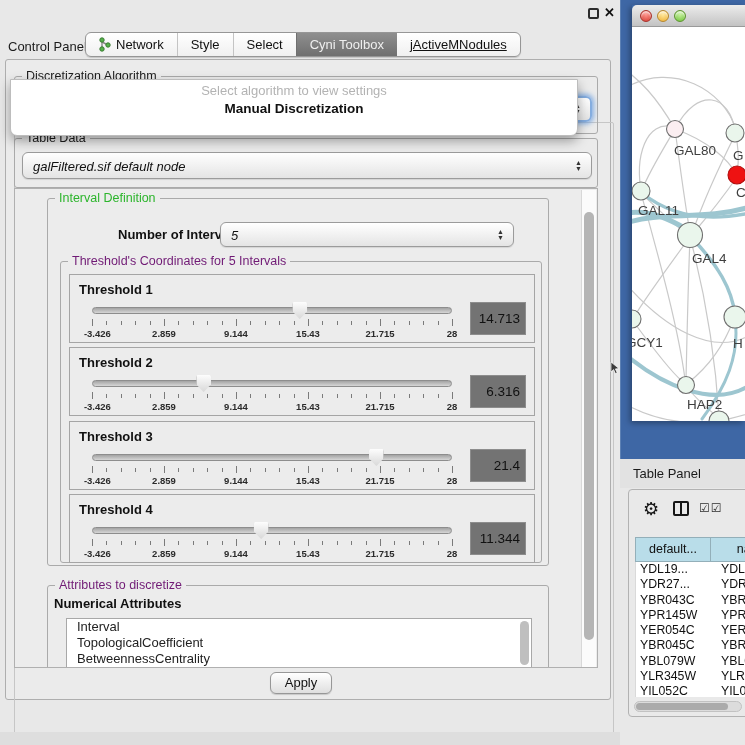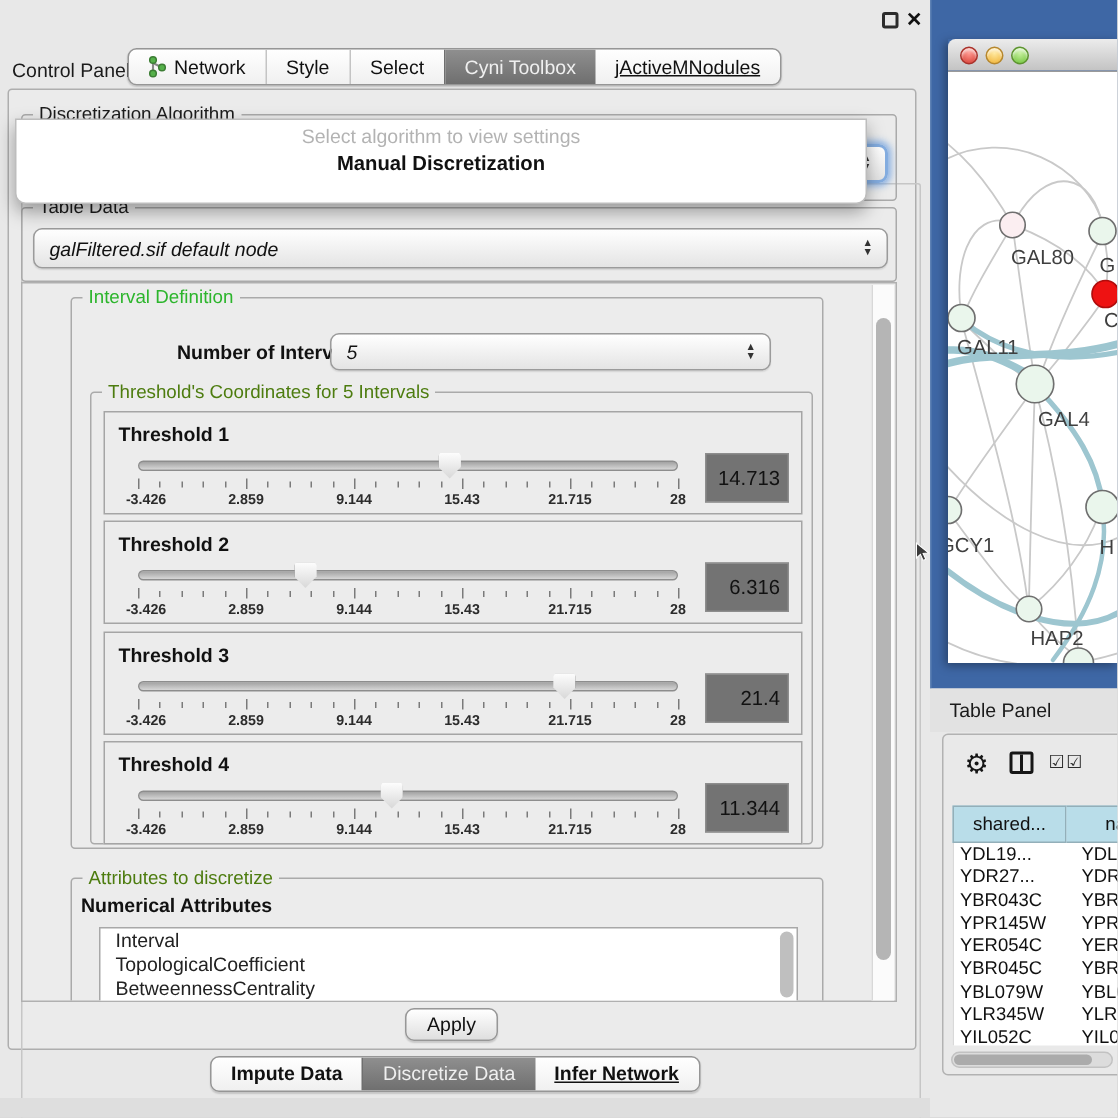"GAL80" .netwin { margin-top: 21px -> none }
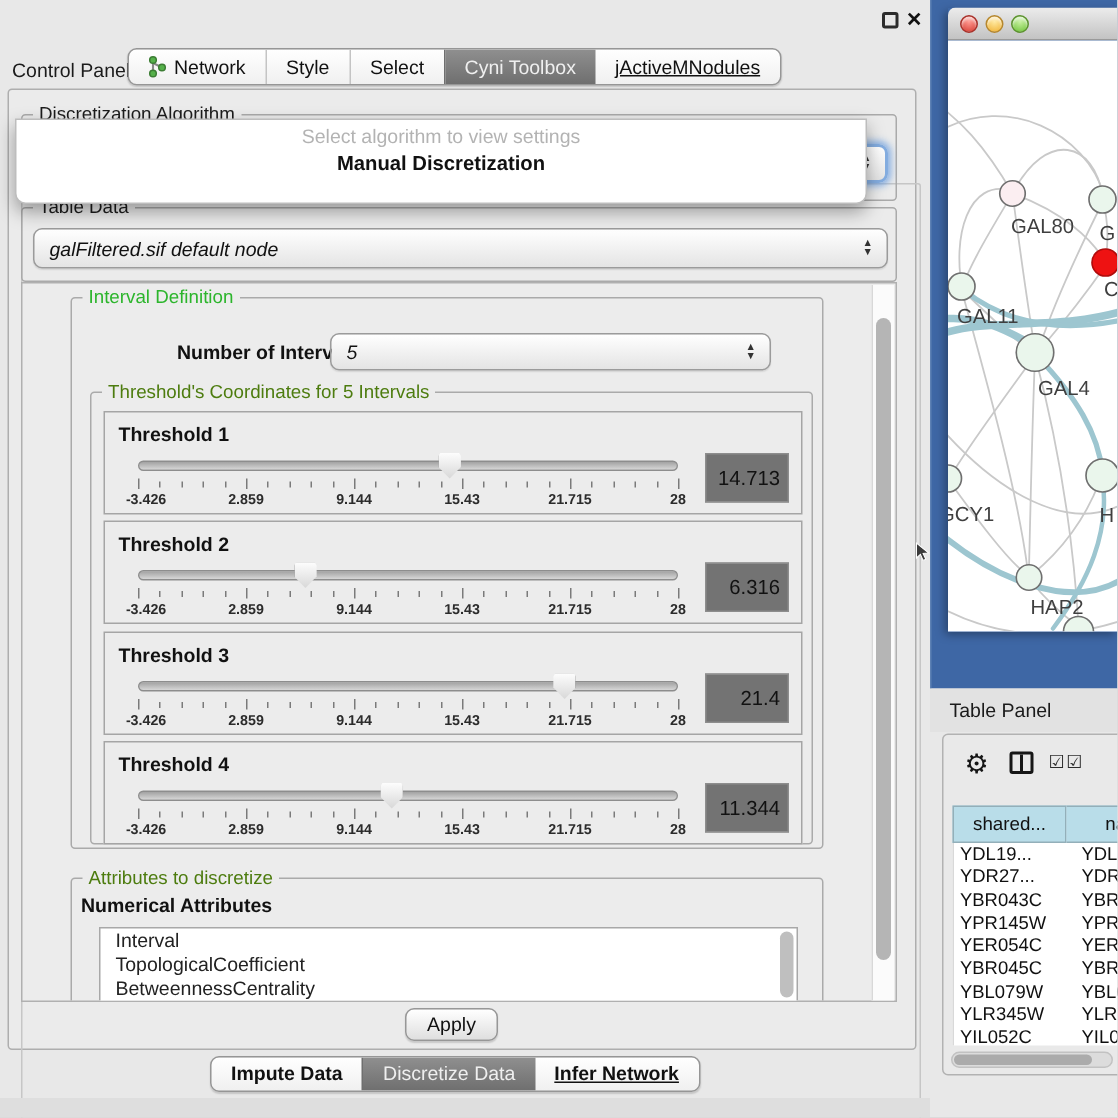"Threshold's Coordinates for 5 Intervals" .grp-label.blue { color: #4d7c0f -> #701a75 }
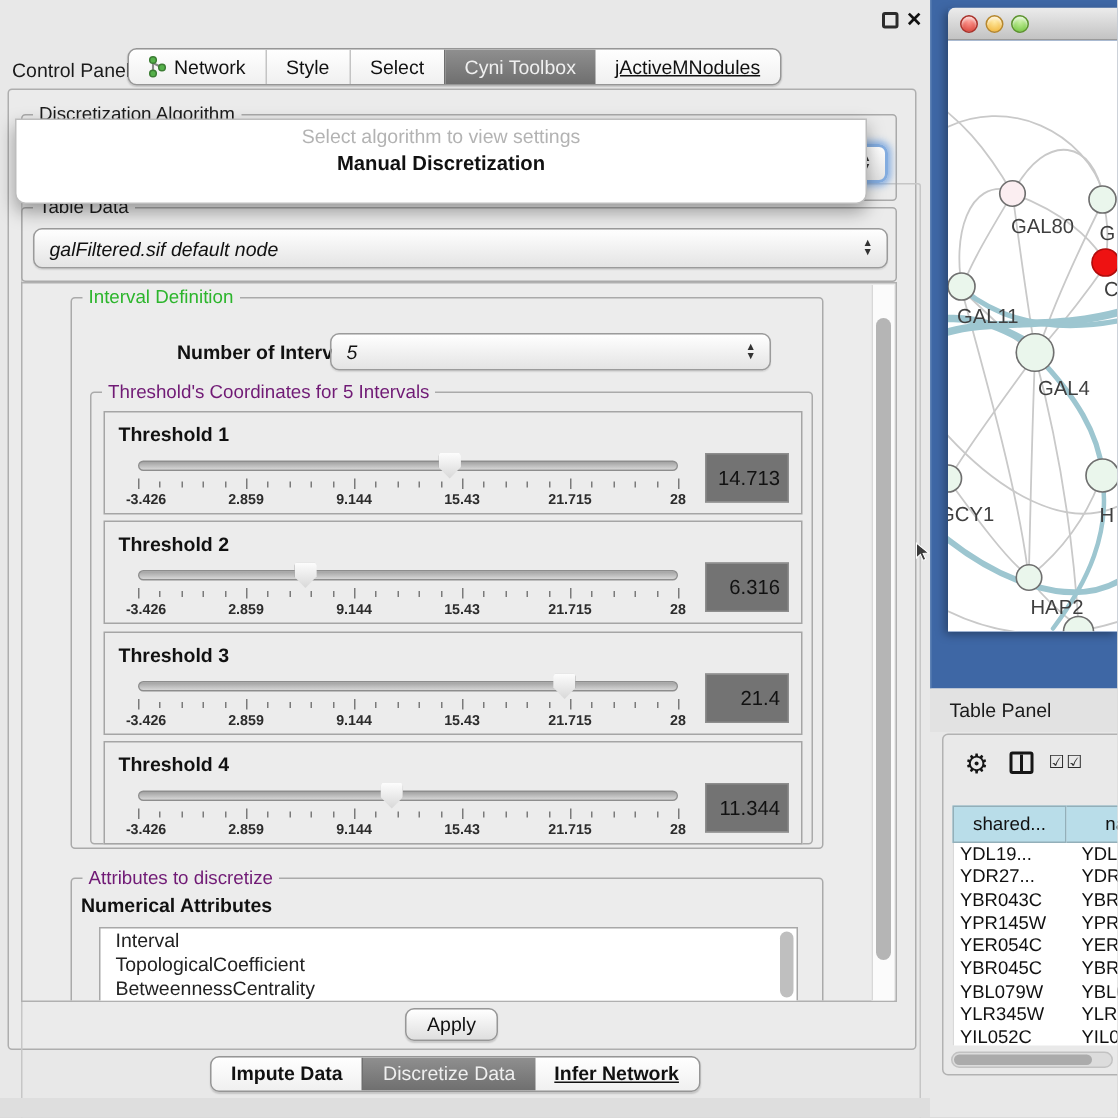"shared..." div.th { text: shared -> default }
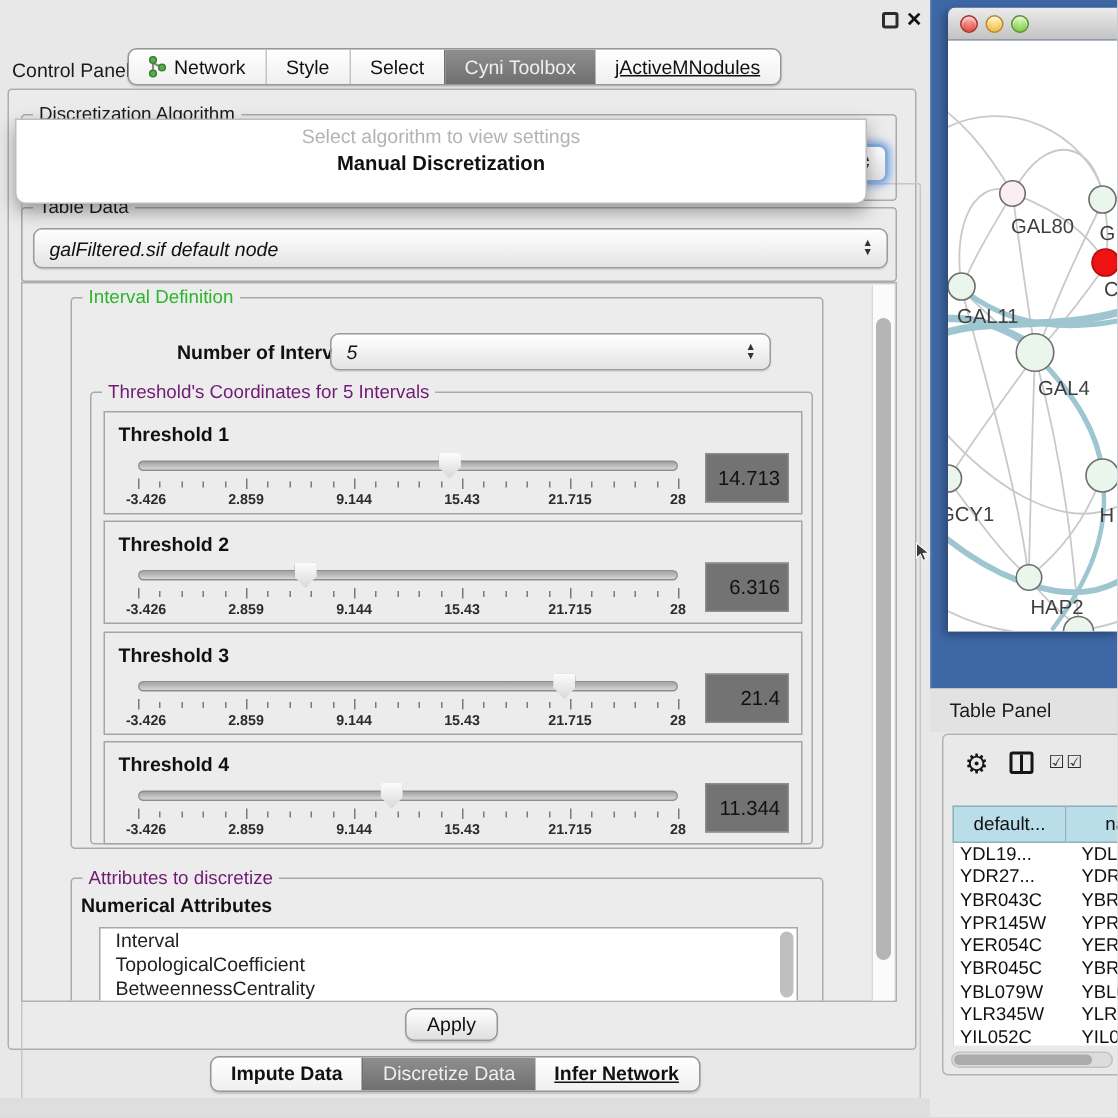"Impute Data" div.seg-bar { html: <div> <div> <span>Impute Data</span> </div> <div> <span>Discretize Data</span> </div> <div> <span>Infer Network</span> </div> </div> -> none }
